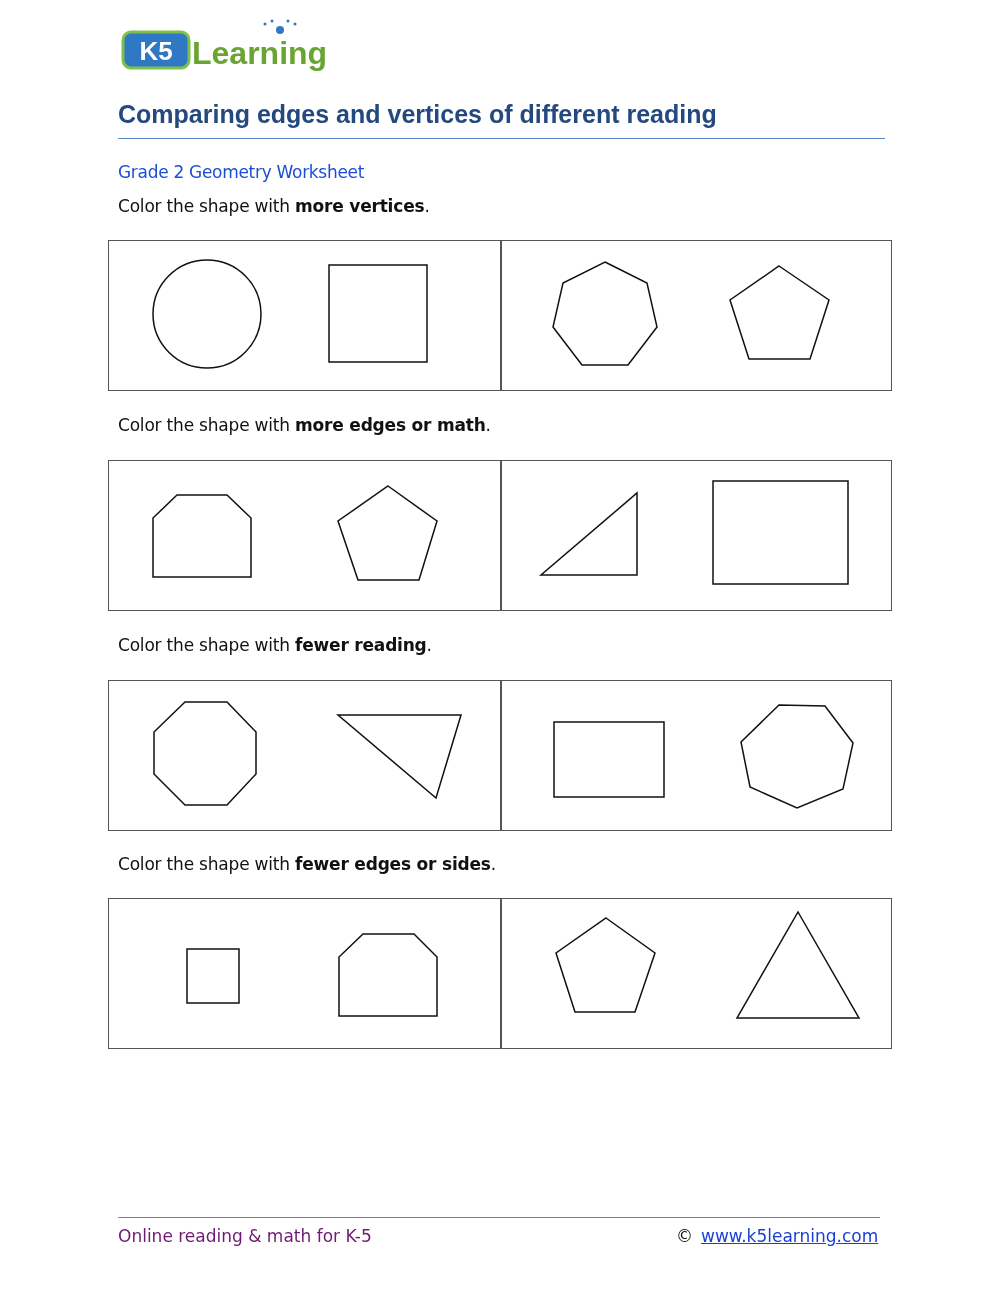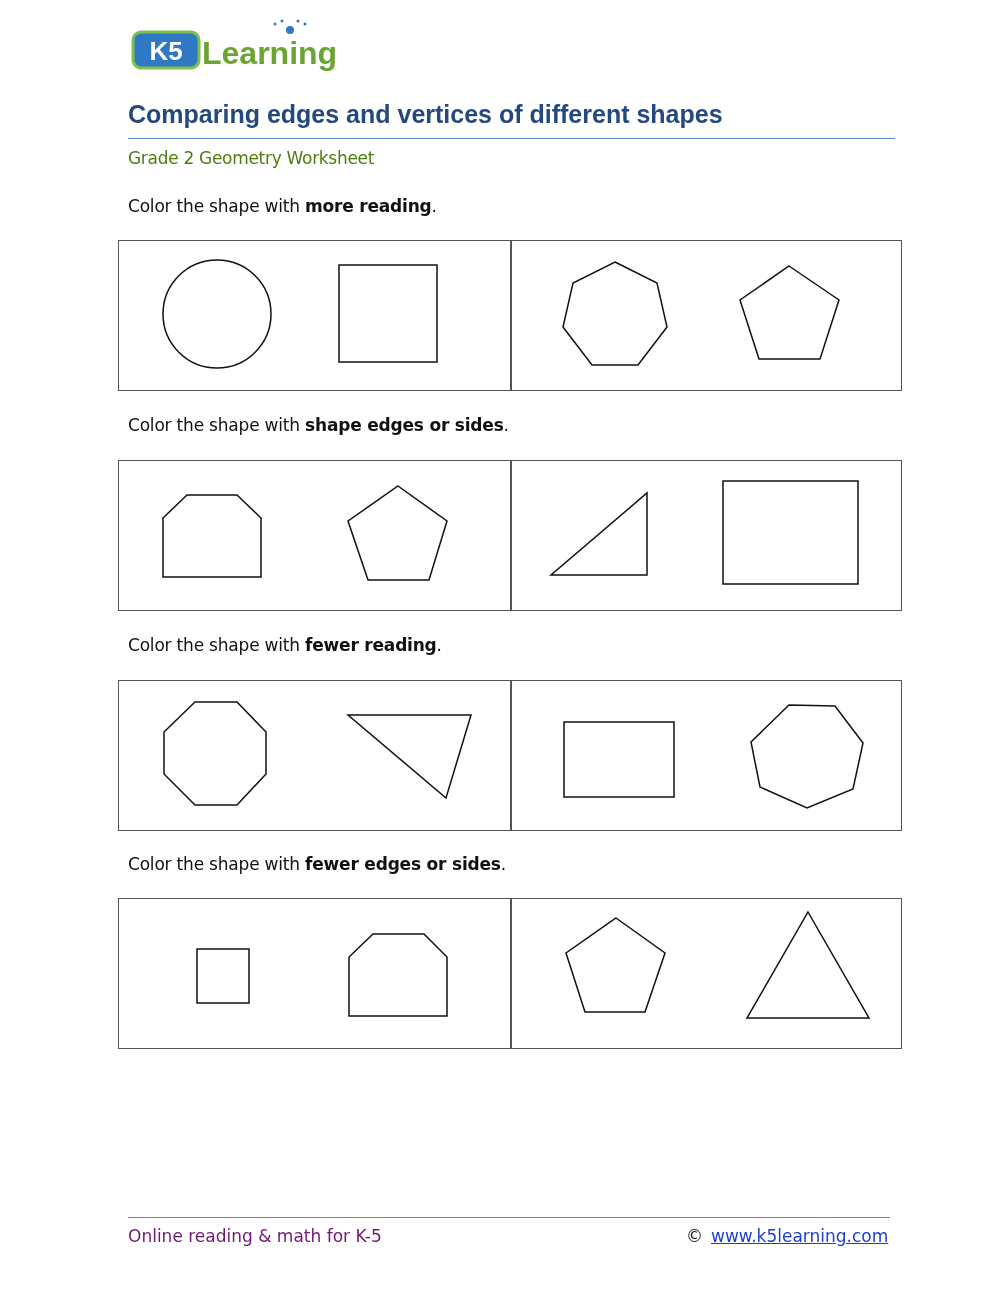"K5" .abs { margin-left: 10px -> none }
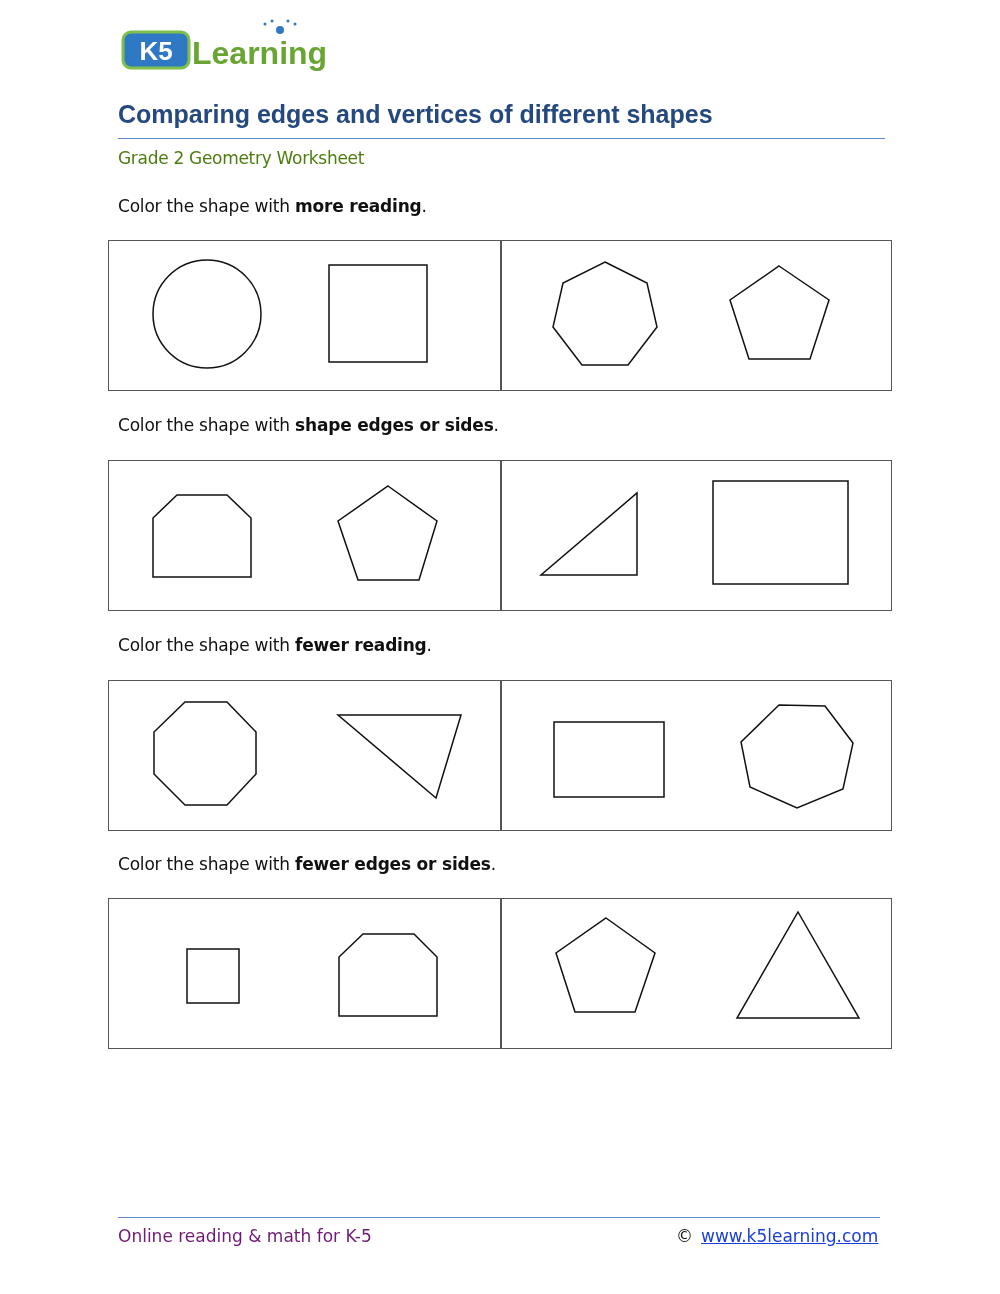"Comparing edges and vertices of" div.abs { text: shapes -> reading }
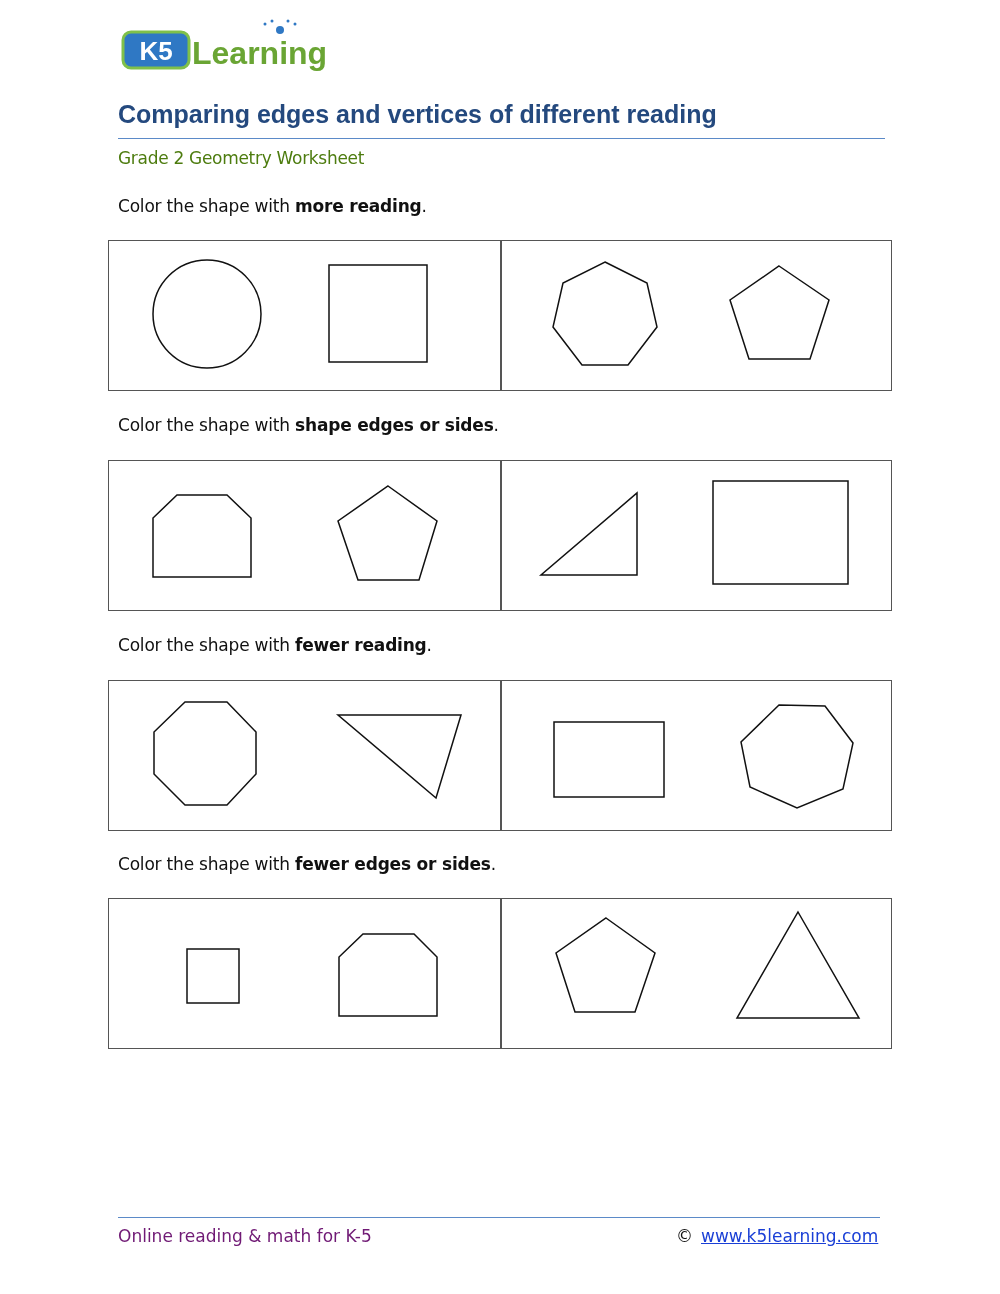"Grade 2 Geometry Worksheet" .subtitle { color: #4d7c0f -> #1d4ed8; top: 148px -> 162px }
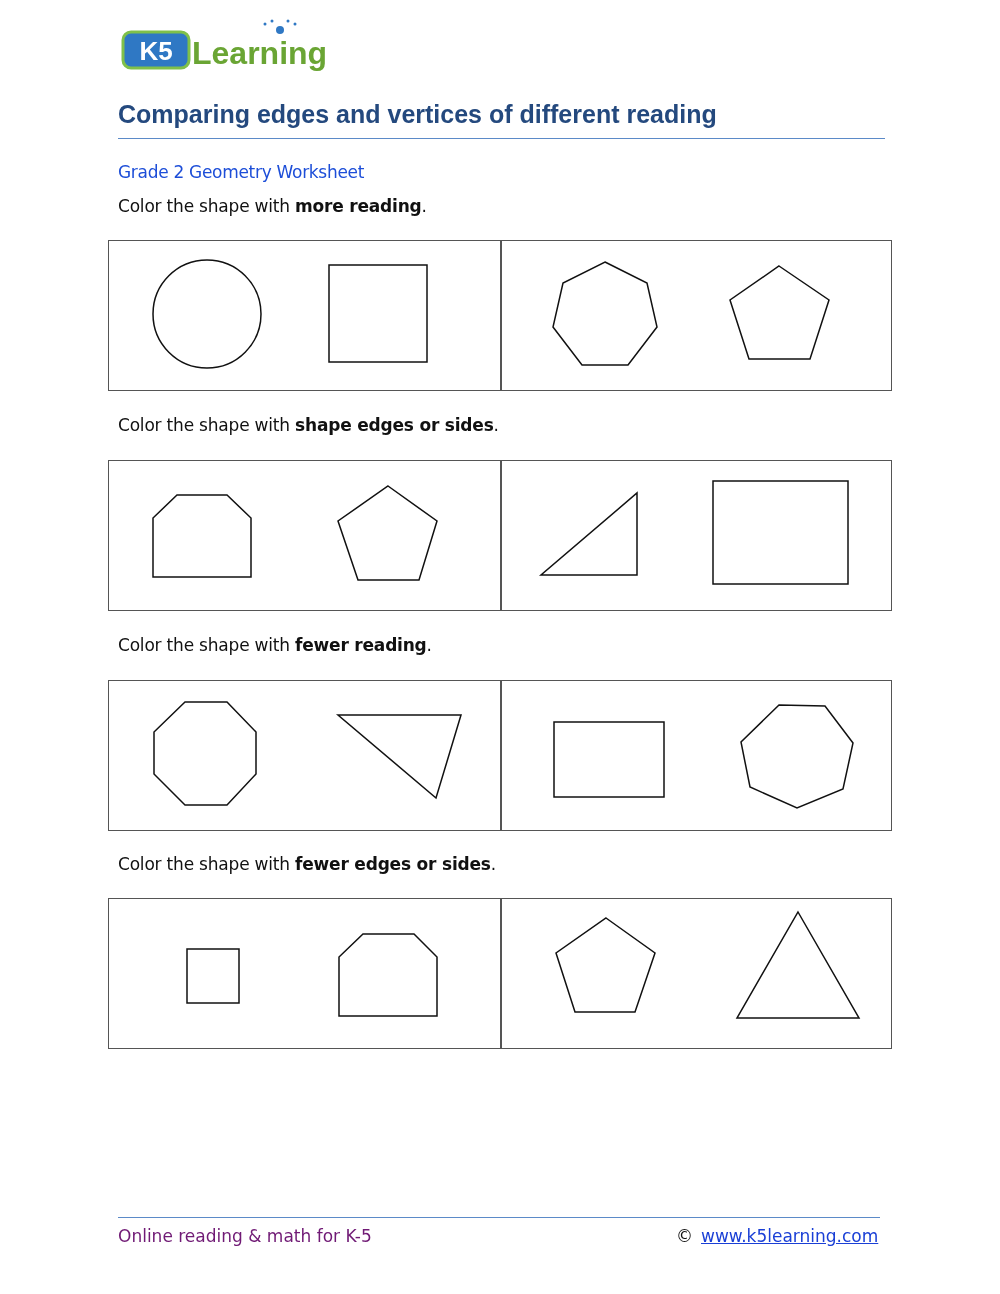"more reading" b { text: reading -> vertices }
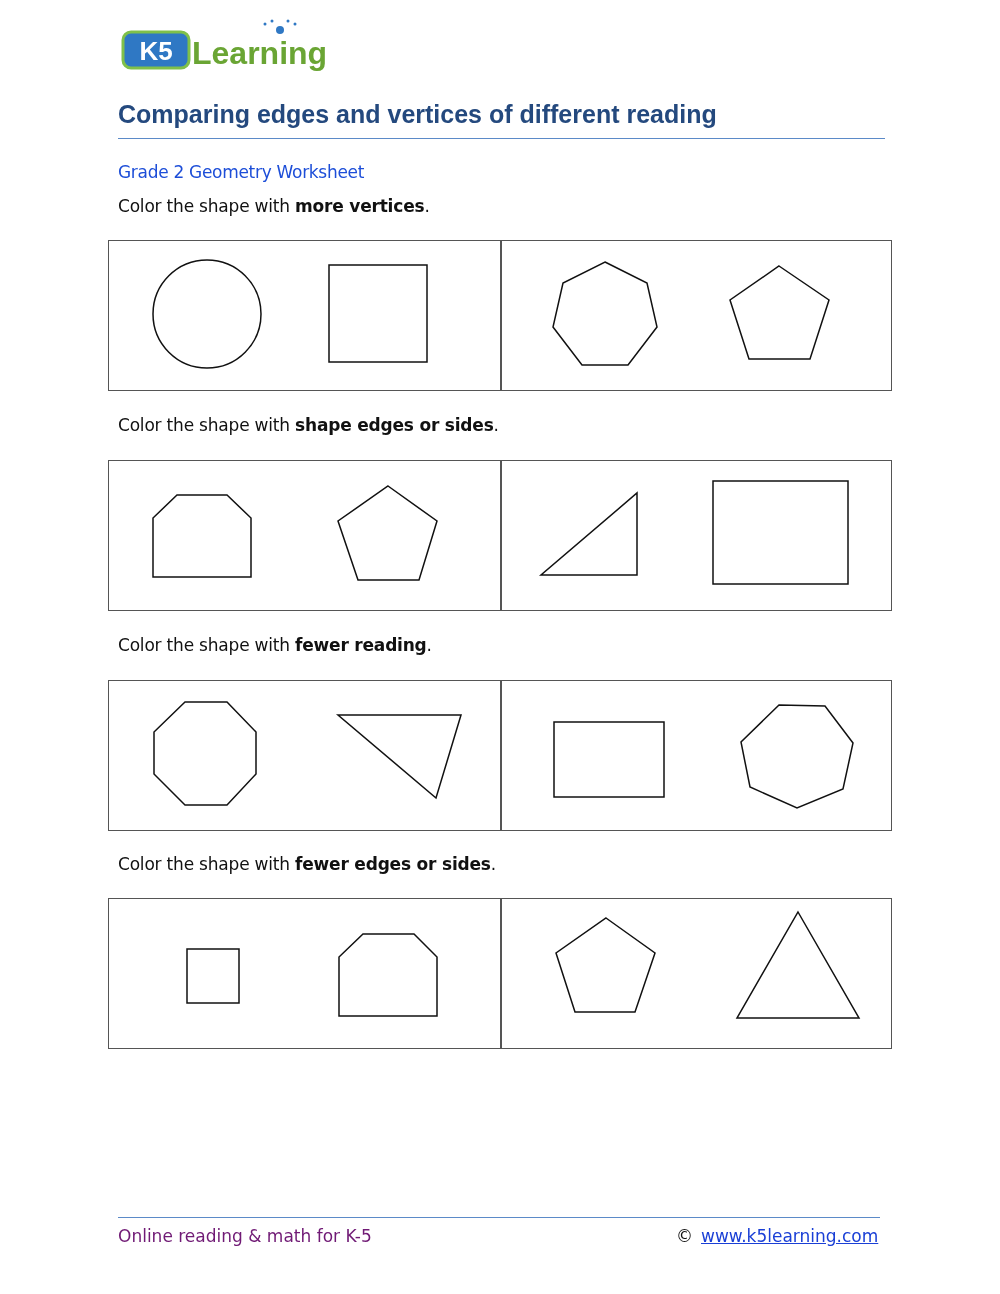"shape edges or sides" b { text: shape edges or sides -> more edges or math }
